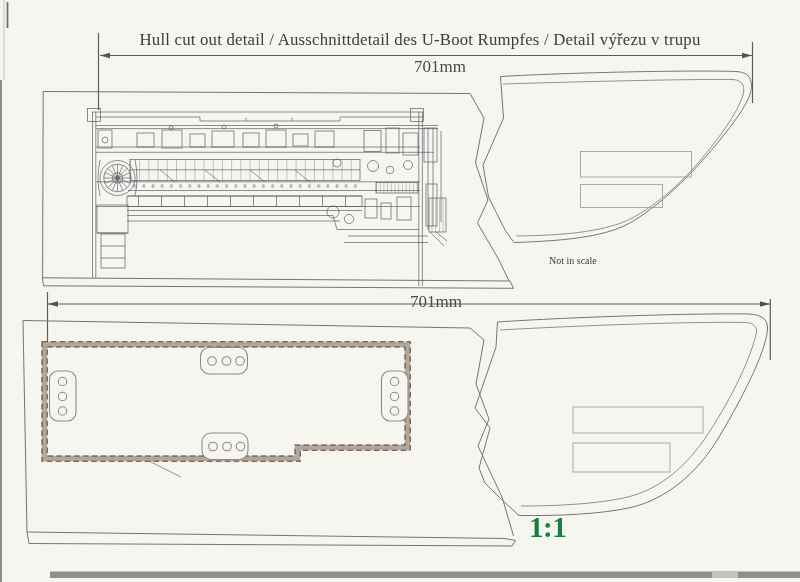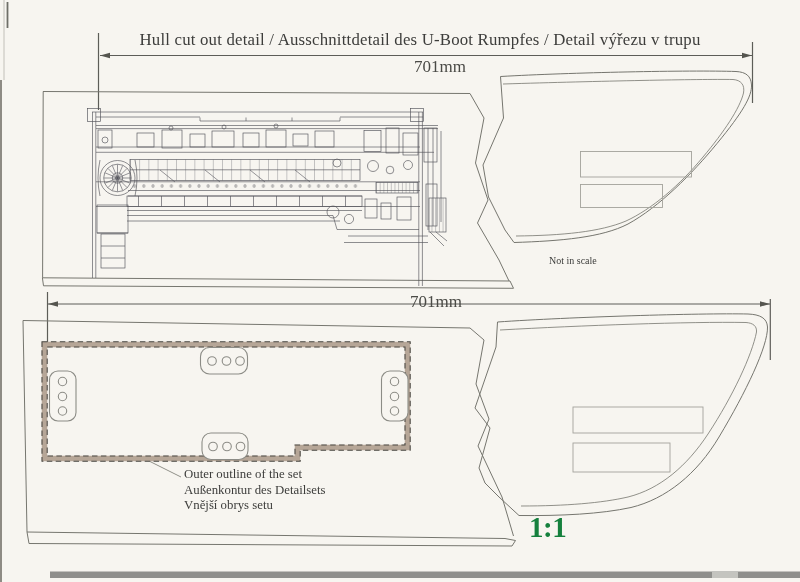"Outer outline of the set" div.txt { html: <div> <div>Outer outline of the set</div> <div>Außenkontur des Detailsets</div> <div>Vnější obrys setu</div> </div> -> none }
